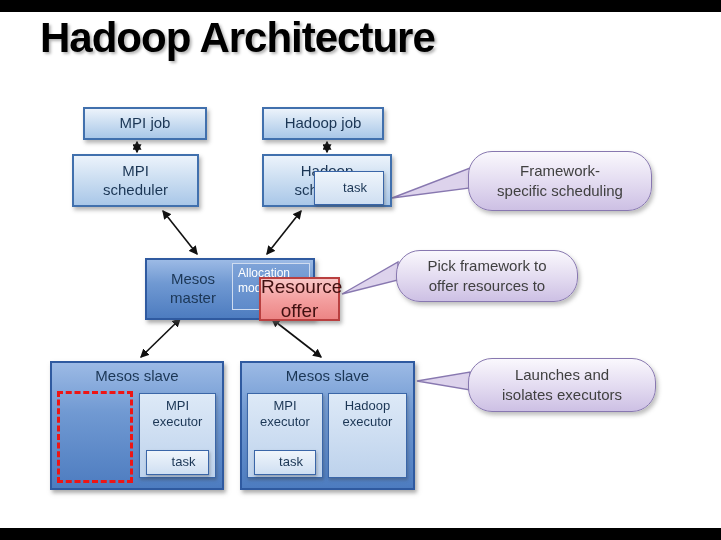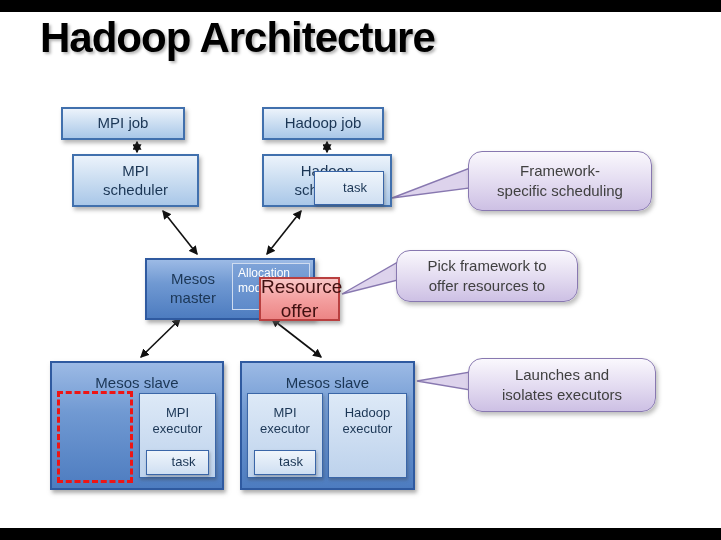"MPI job" div.node { left: 61px -> 83px }
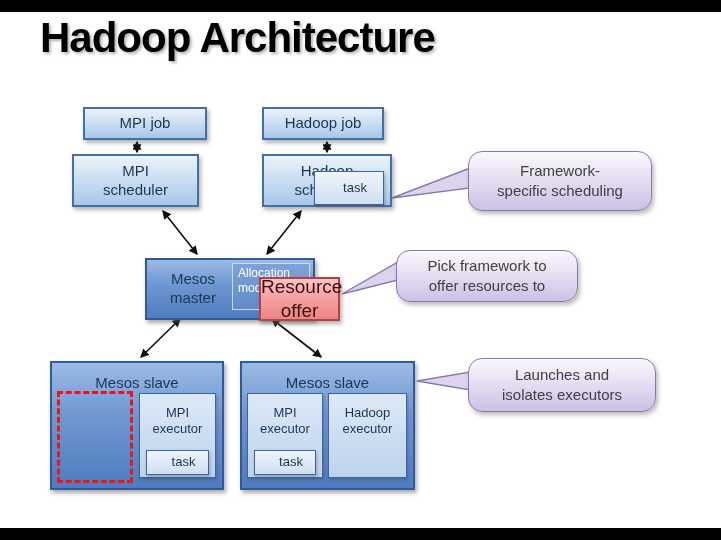"Framework-" .callout { border-radius: 14px -> 24px }
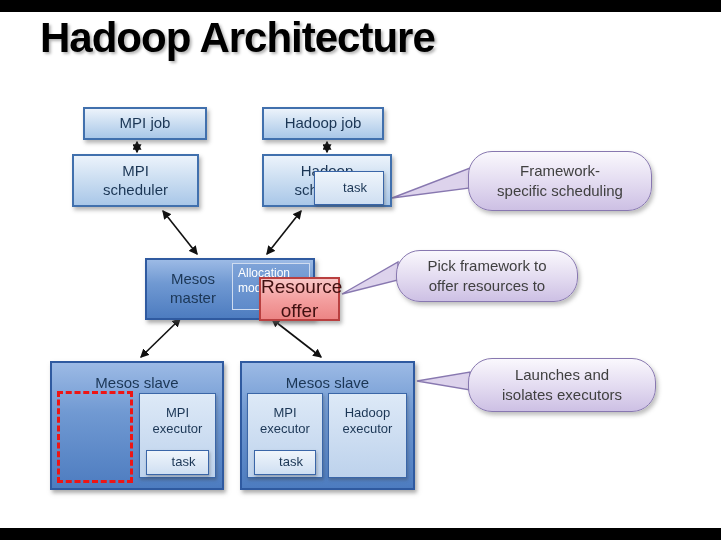"Mesos slave" .top-label { padding-top: 11px -> 4px }
